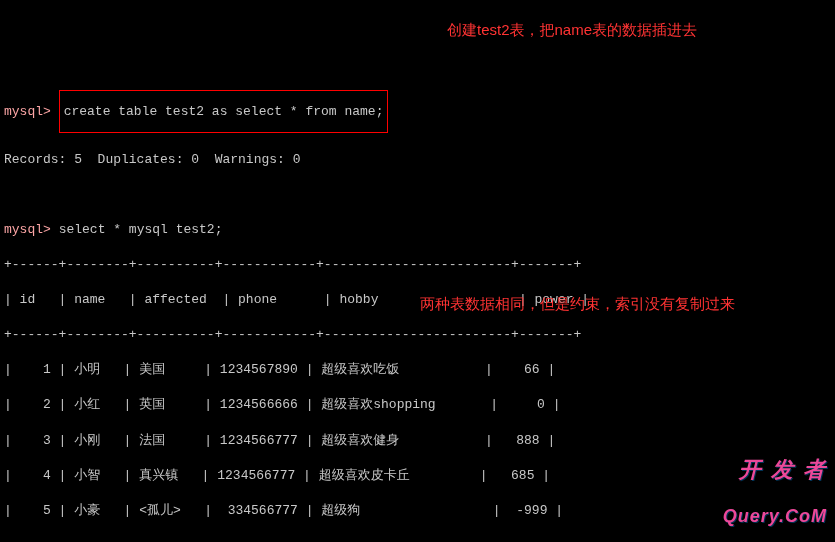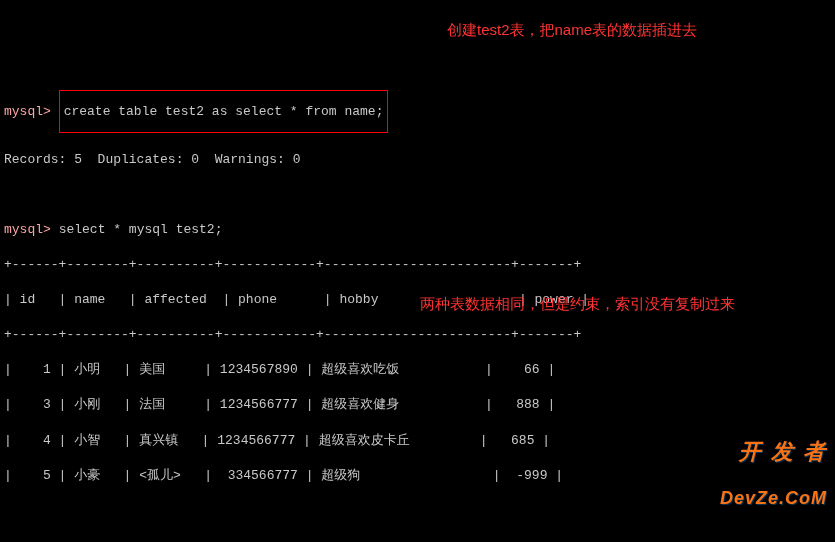"| 2 | 小红 |" div.tbl-row { html: none -> <div>| 2 | 小红 | 英国 | 1234566666 | 超级喜欢shopping | 0 |</div> }
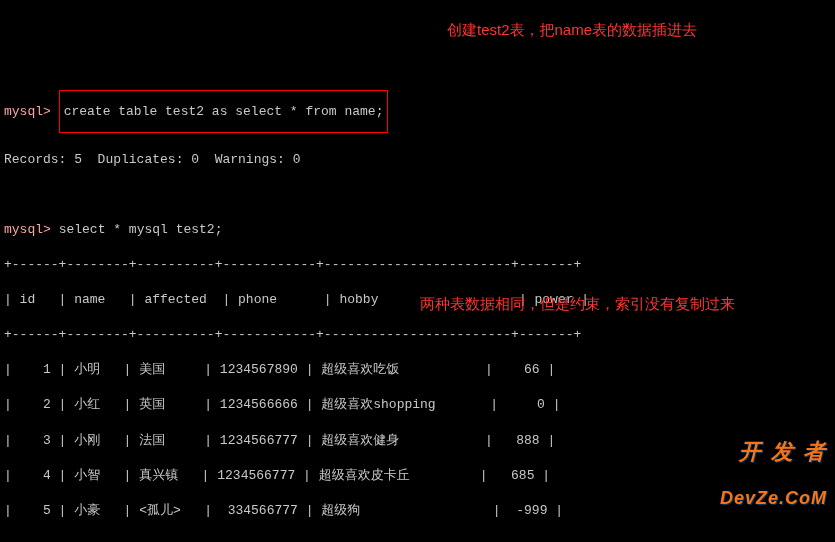"开 发 者" .watermark { bottom: 22px -> 4px; color: #f97316 -> #ec4899 }
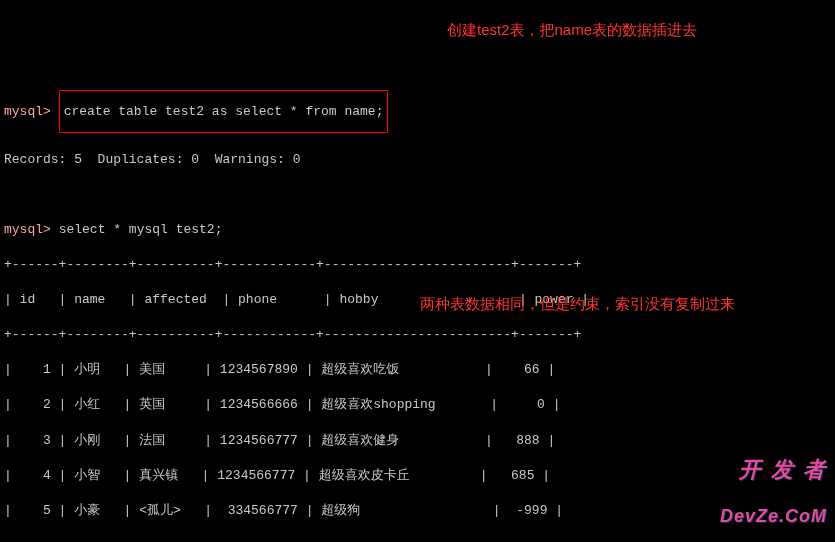"DevZe.CoM" div.l2 { text: DevZe.CoM -> Query.CoM }
